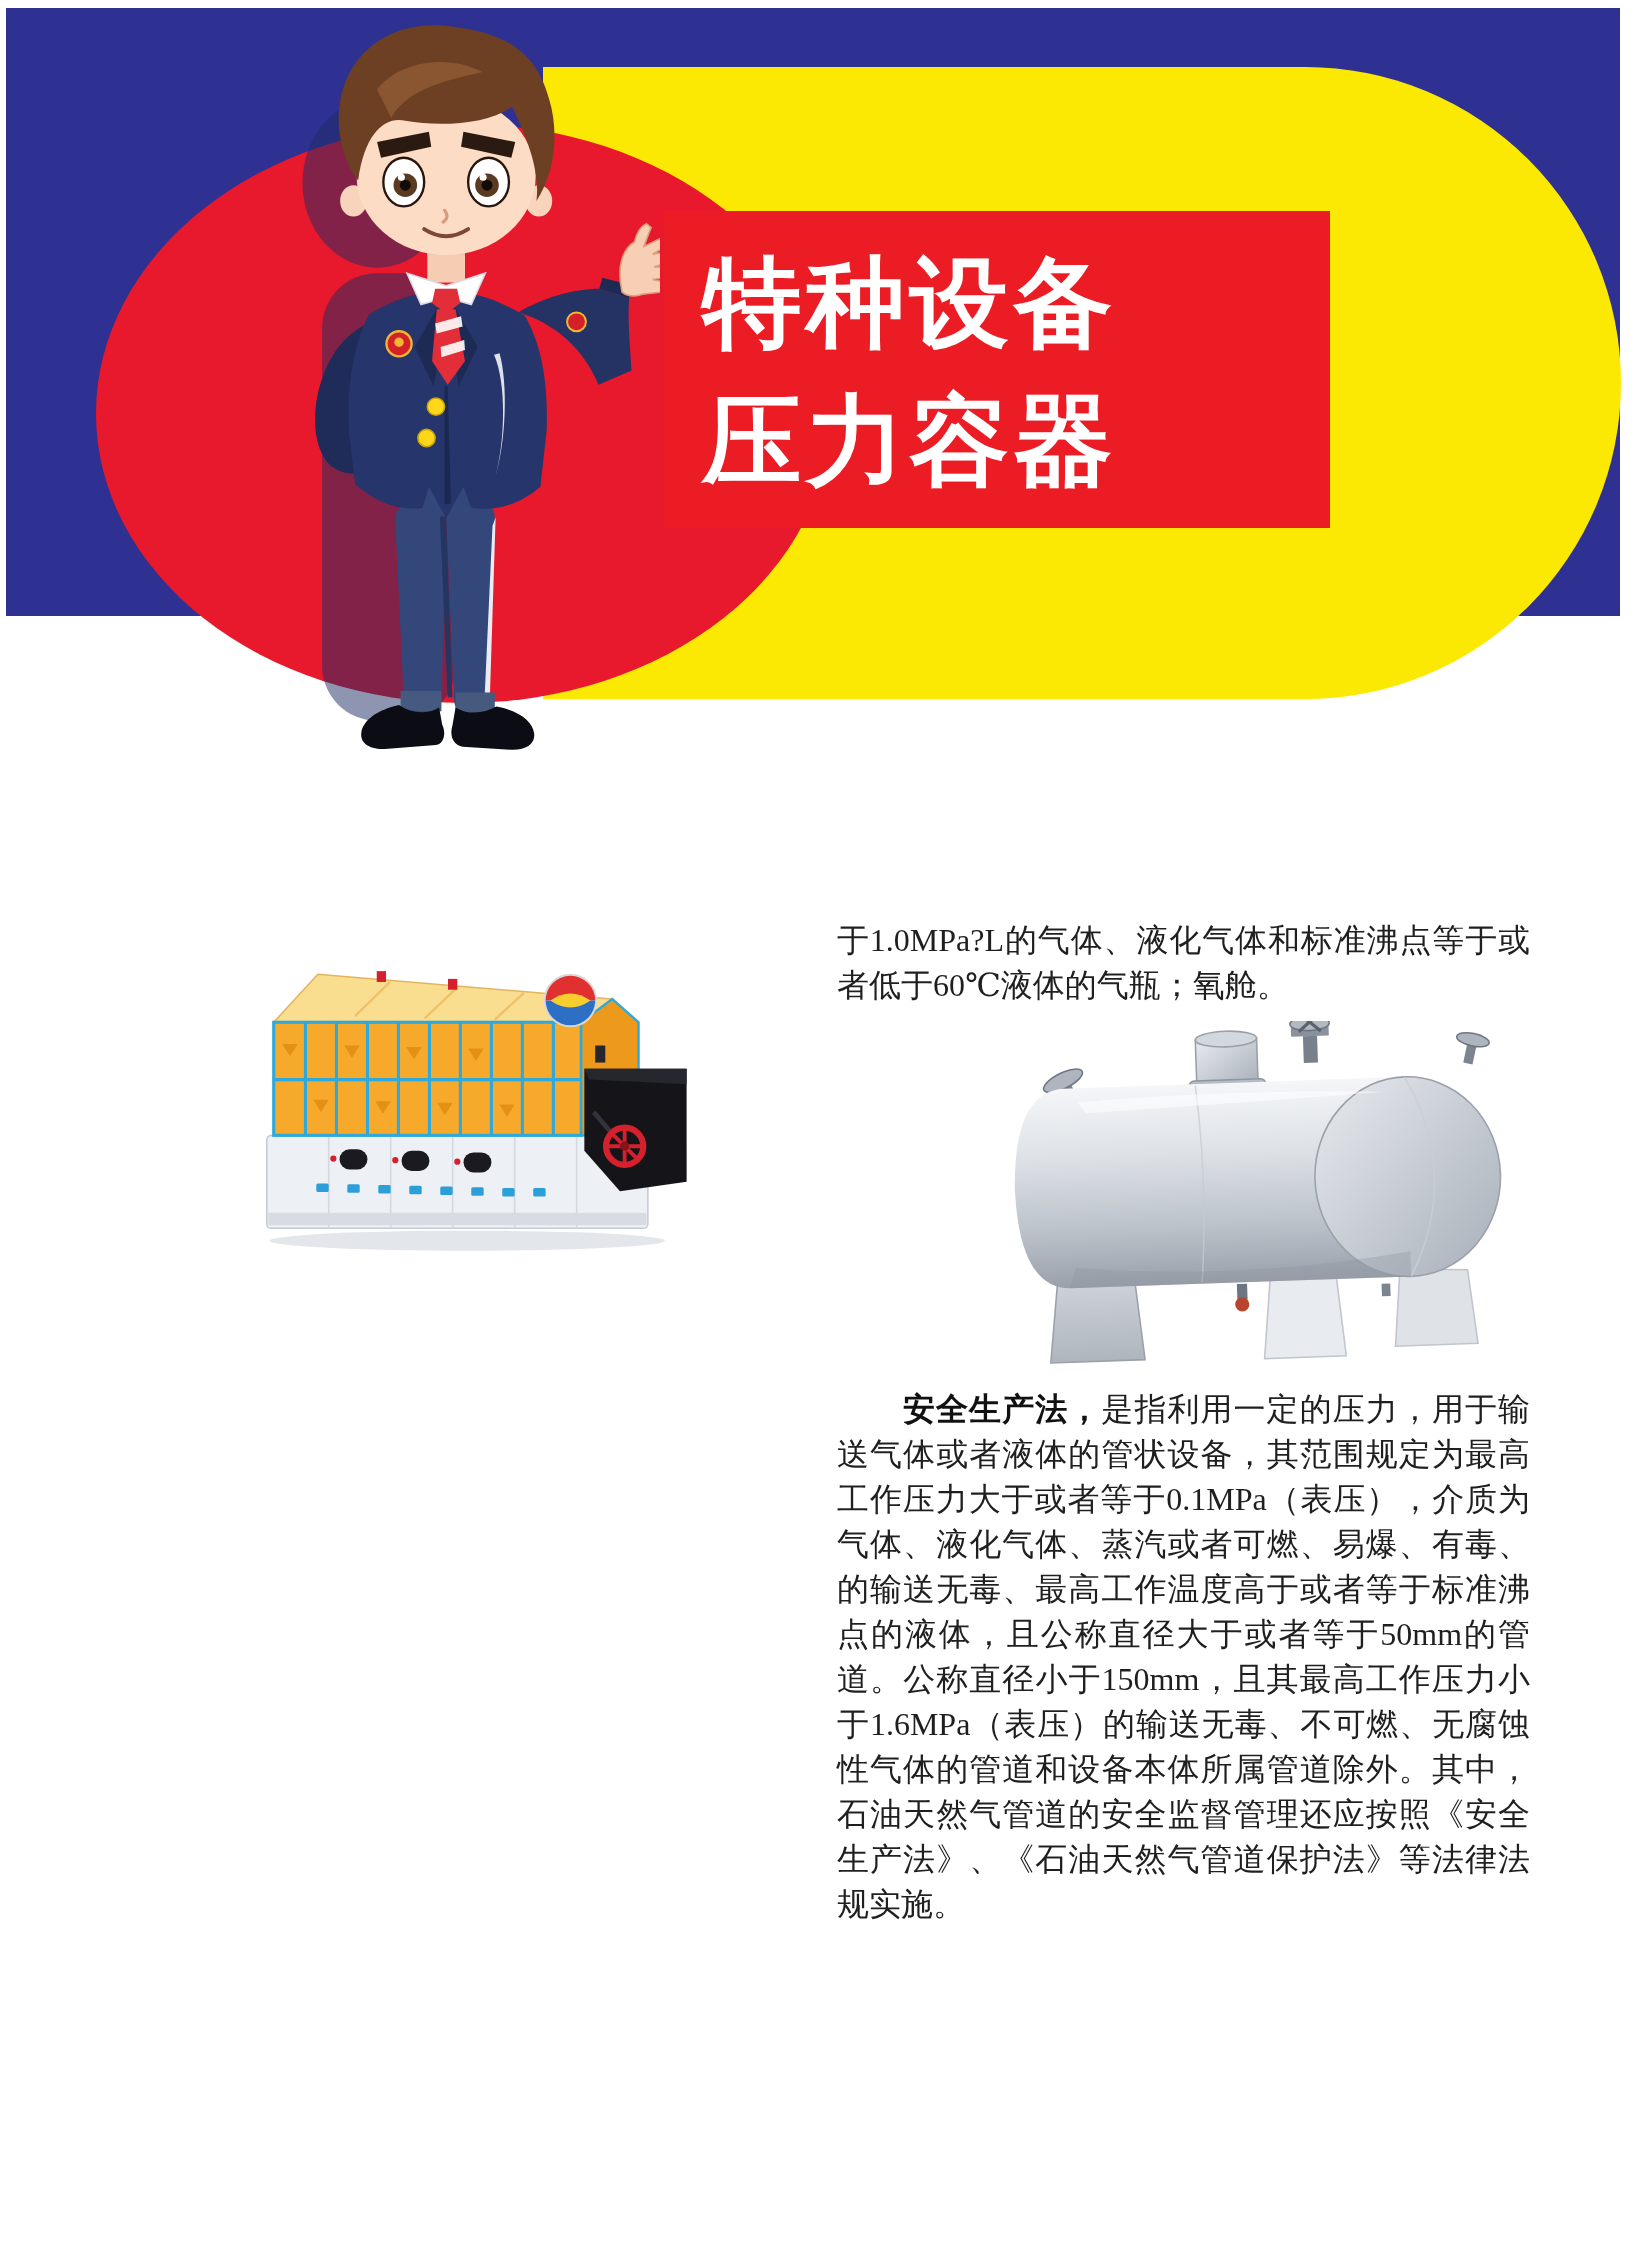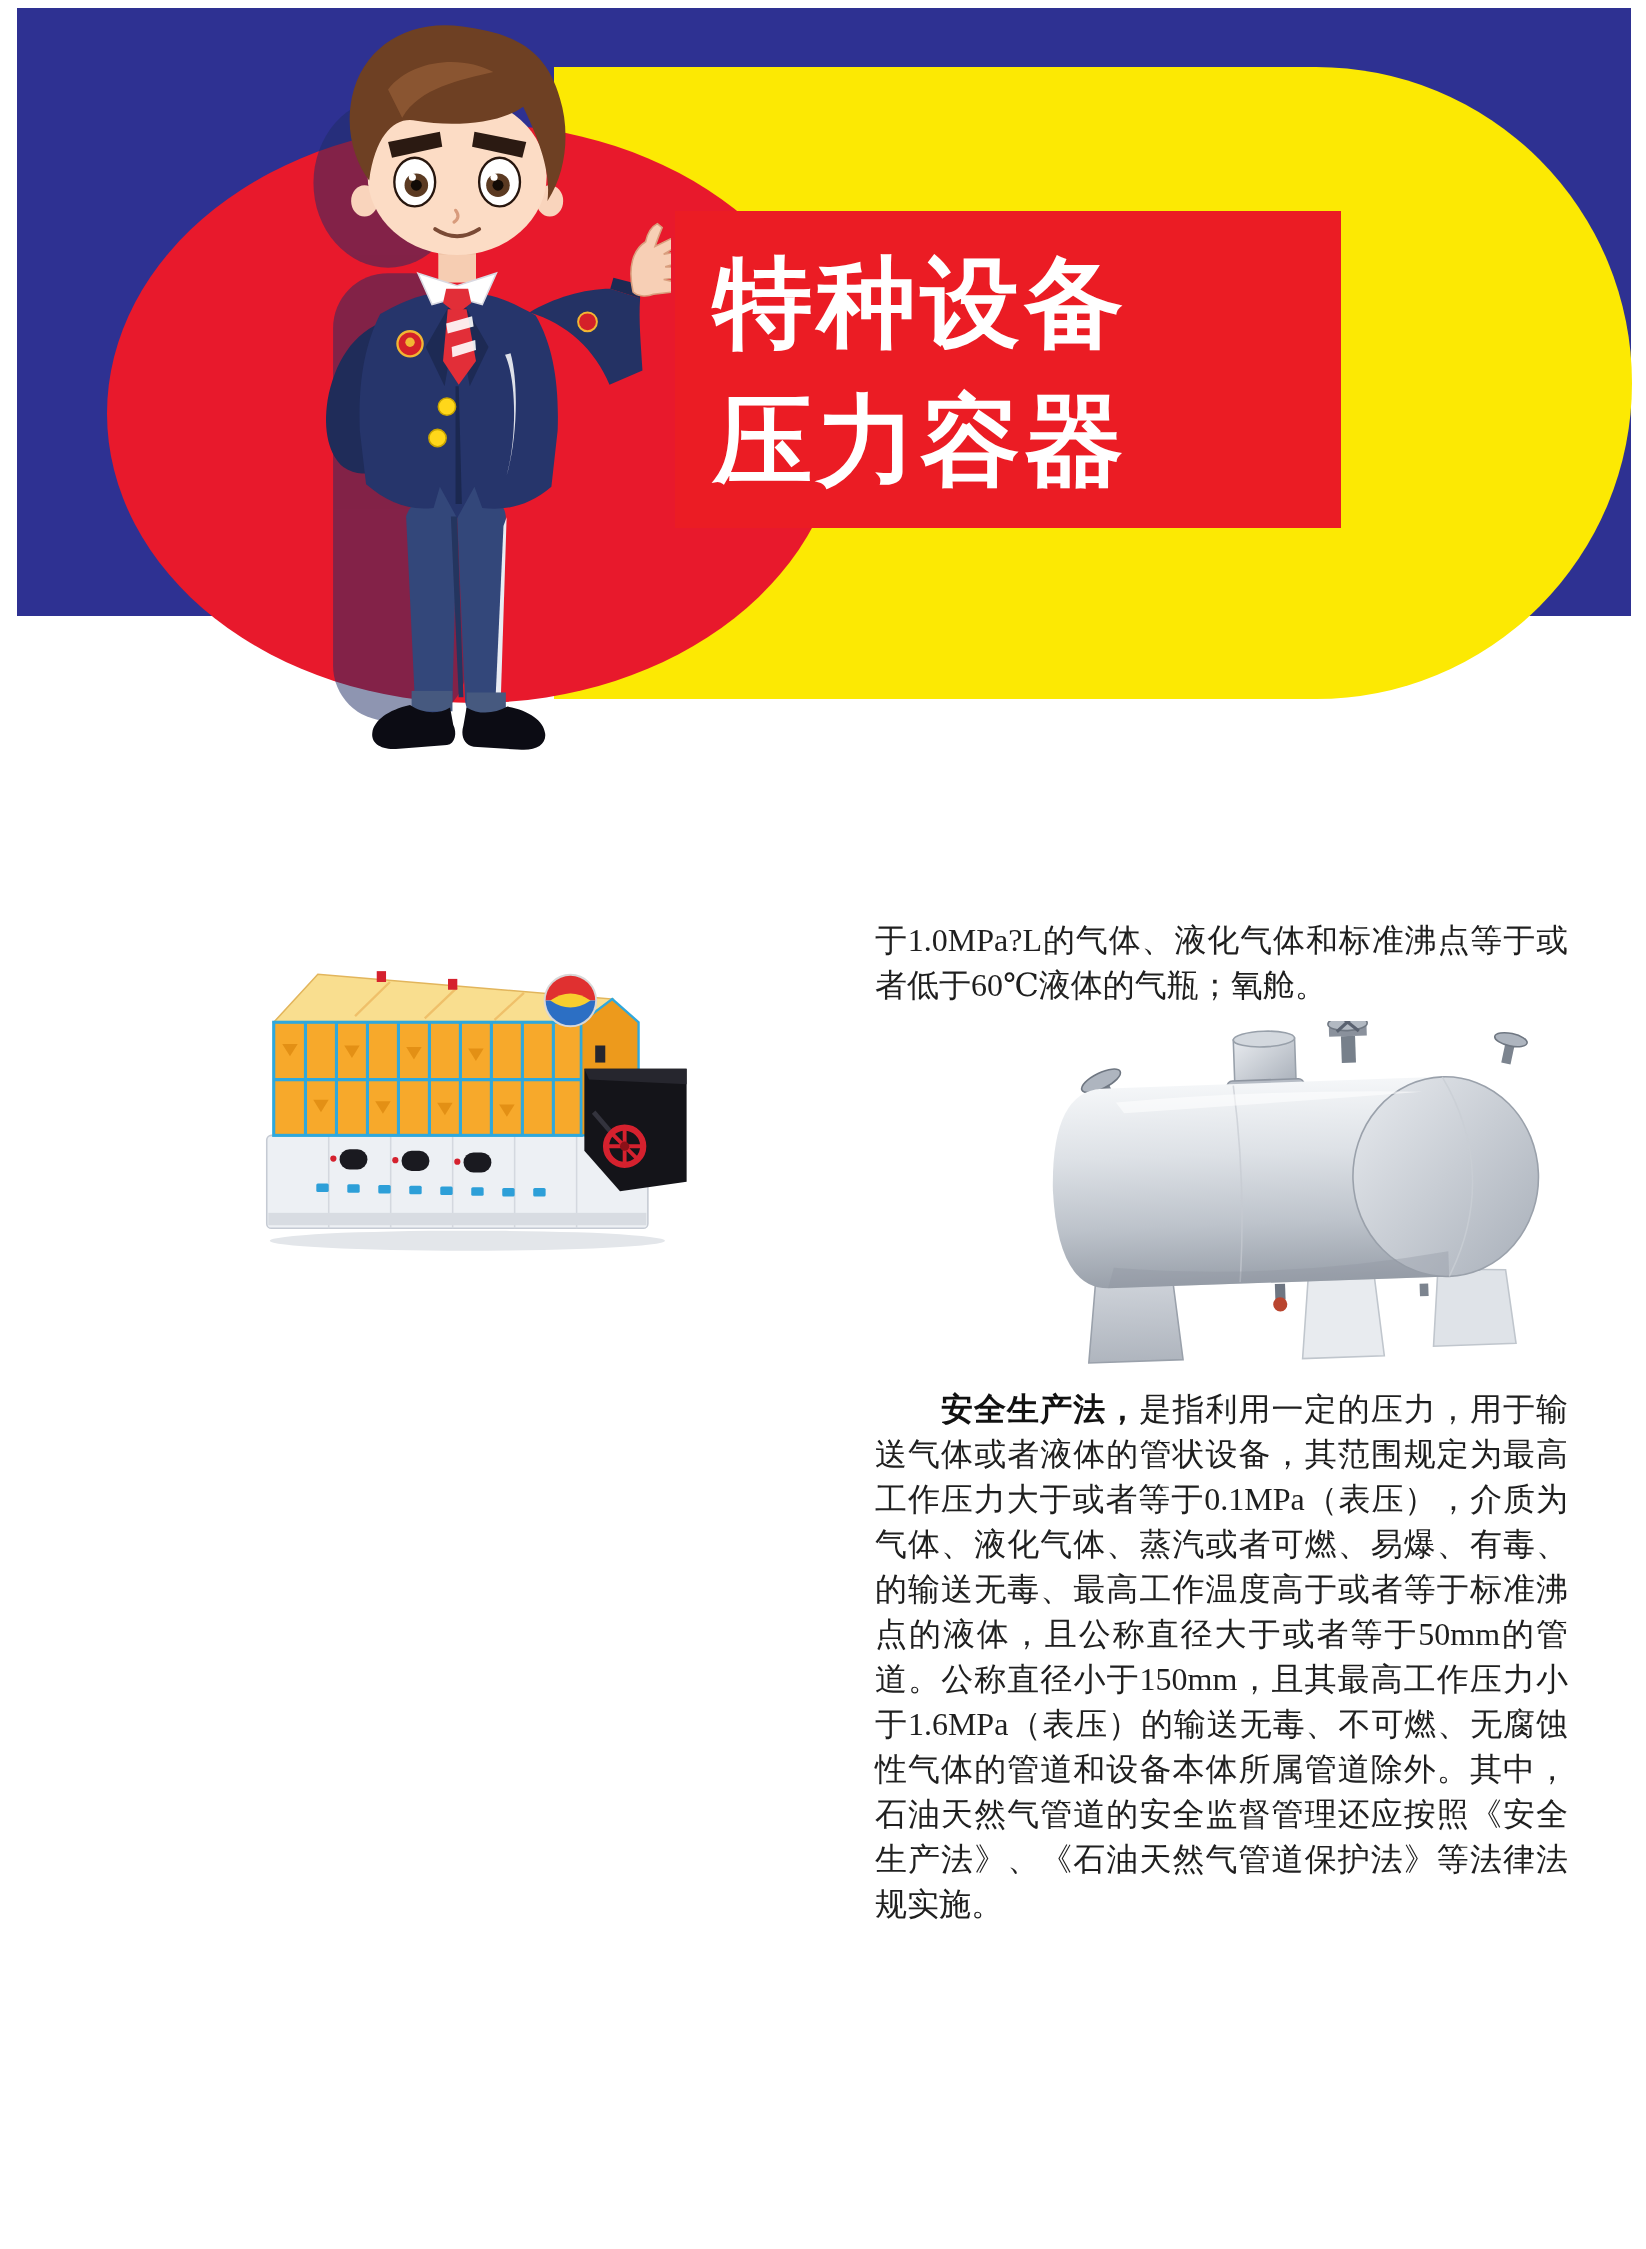"特种设备" .banner { margin-left: 11px -> none }
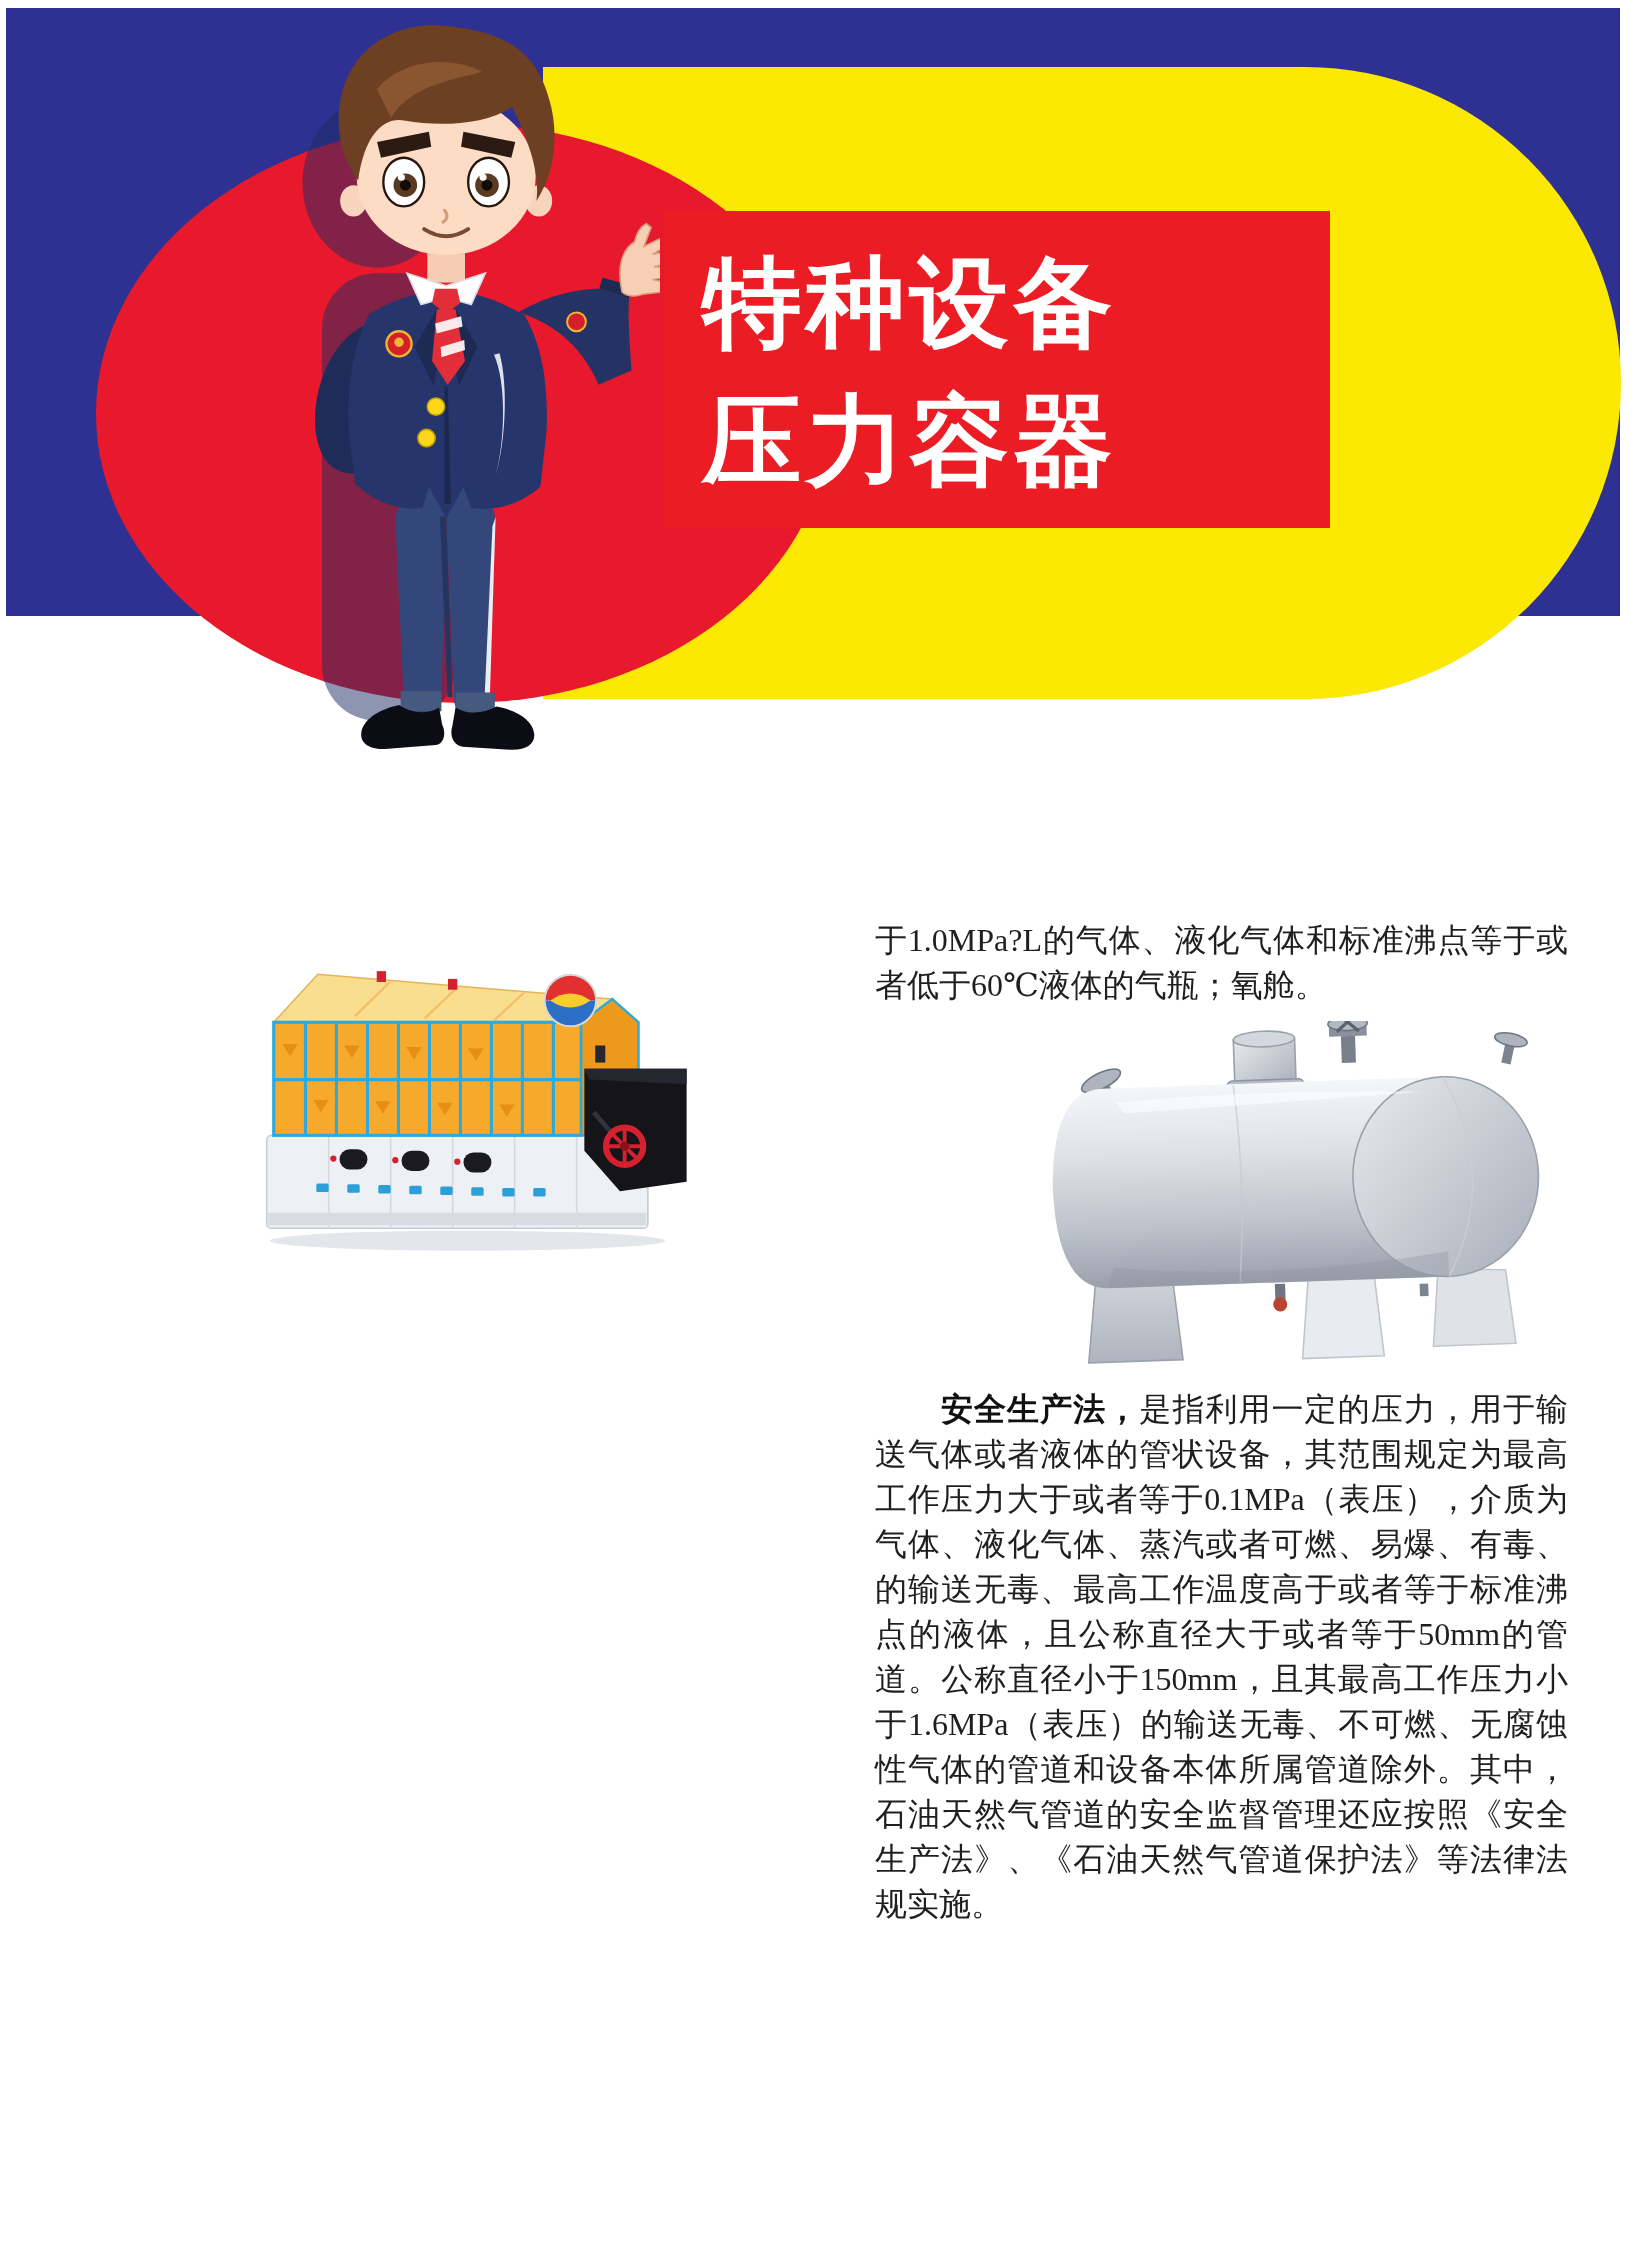"于1.0MPa?L的气体、液化气体和标准沸点等于或者低于60℃液体的气瓶；氧舱。" .col-right { left: 875px -> 837px }
